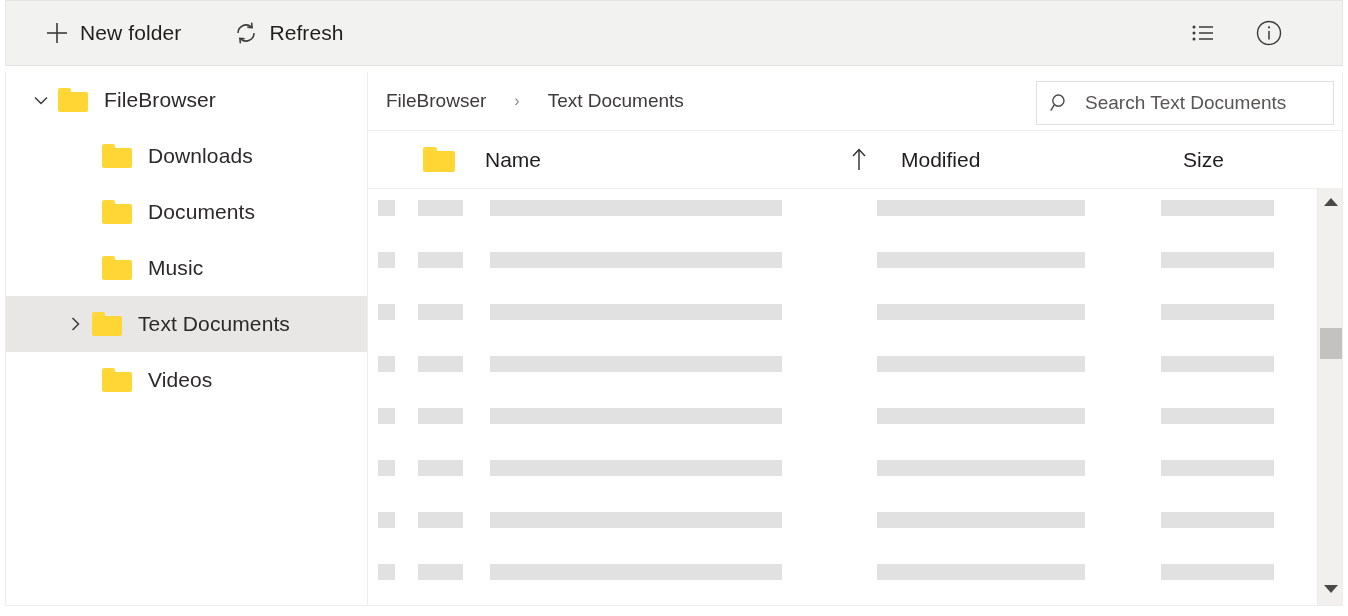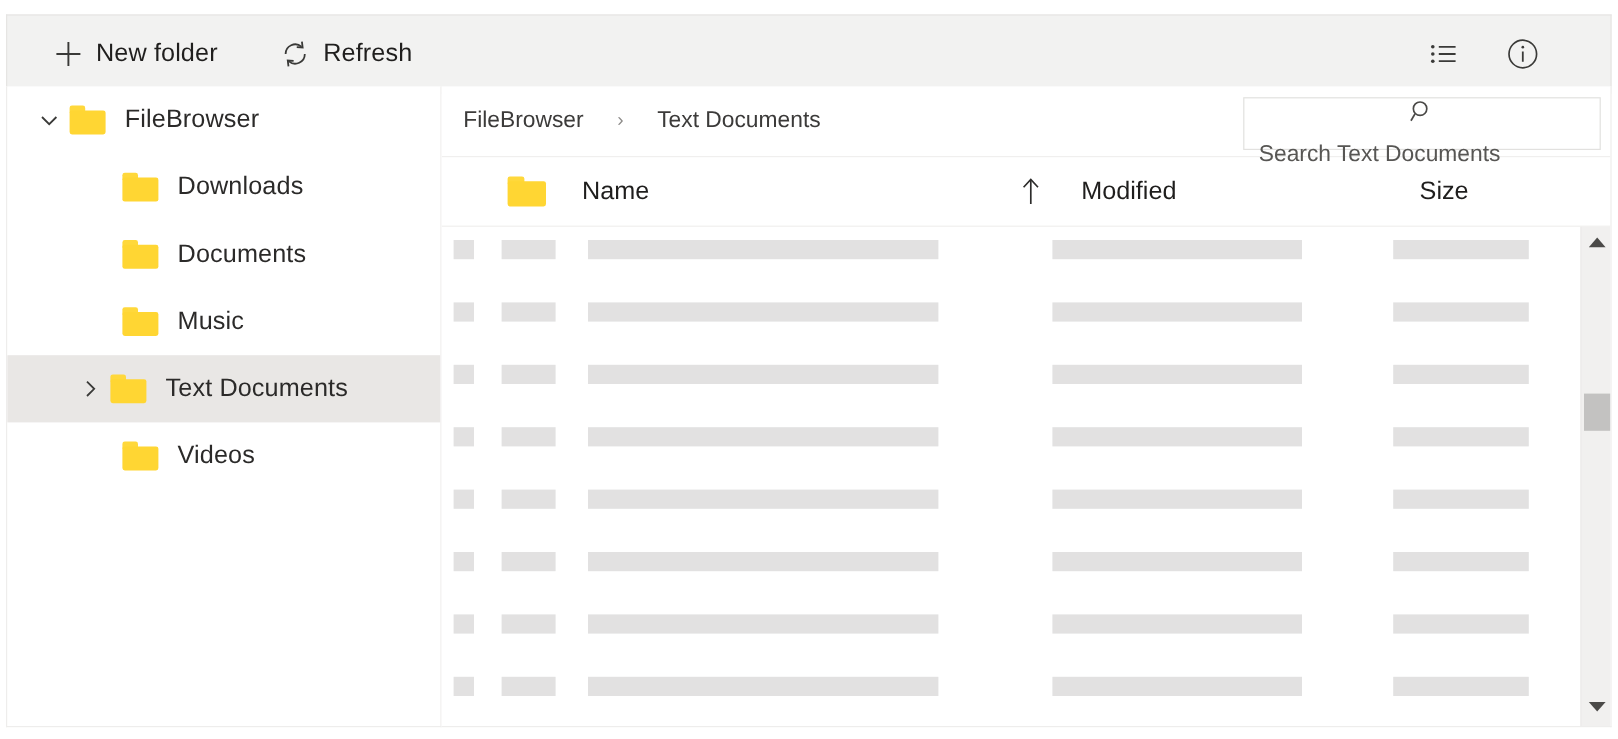"New folder" .toolbar { top: 12px -> 0 }
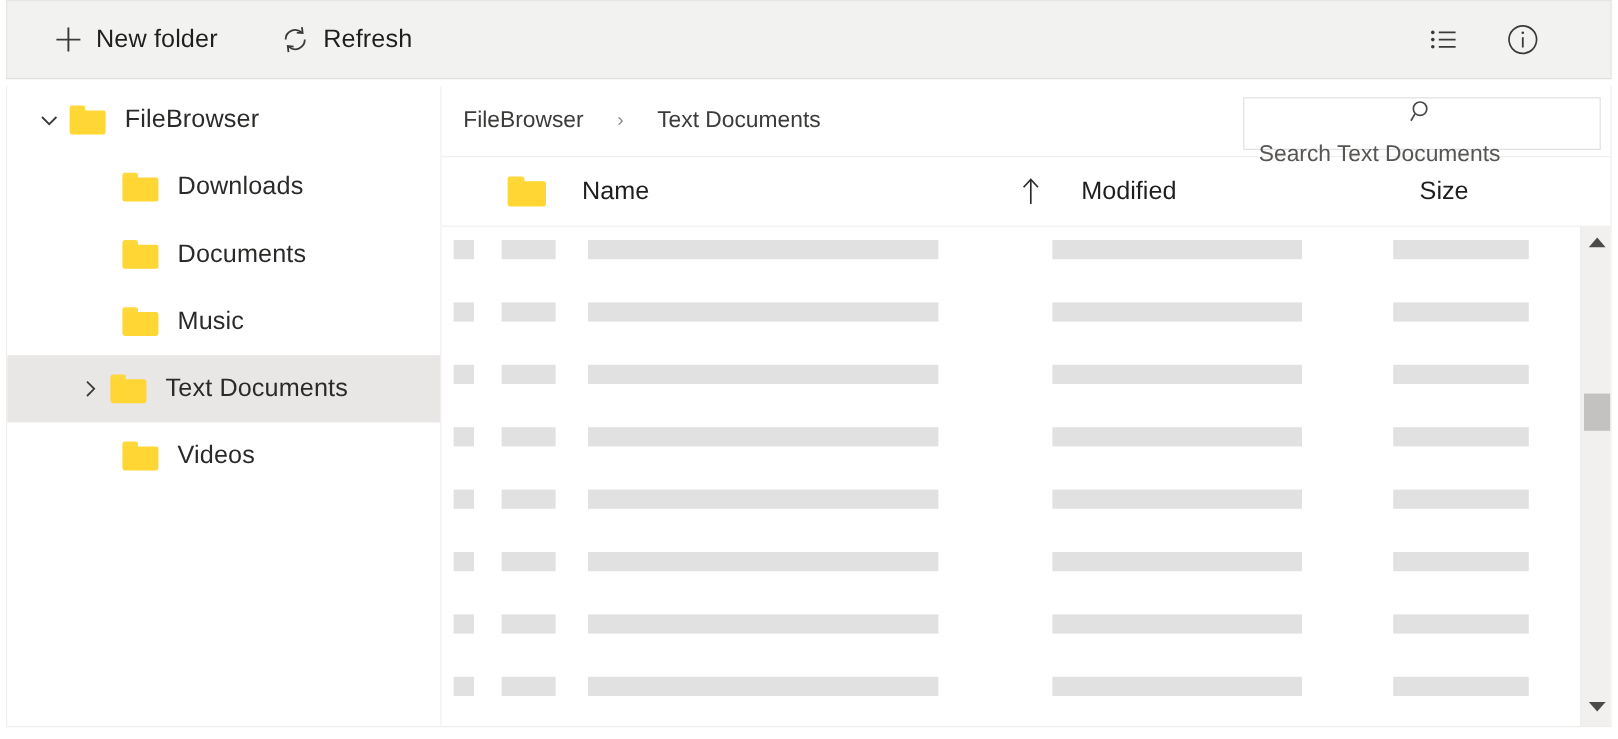"Search Text Documents" .searchbox { flex-direction: column -> none }
